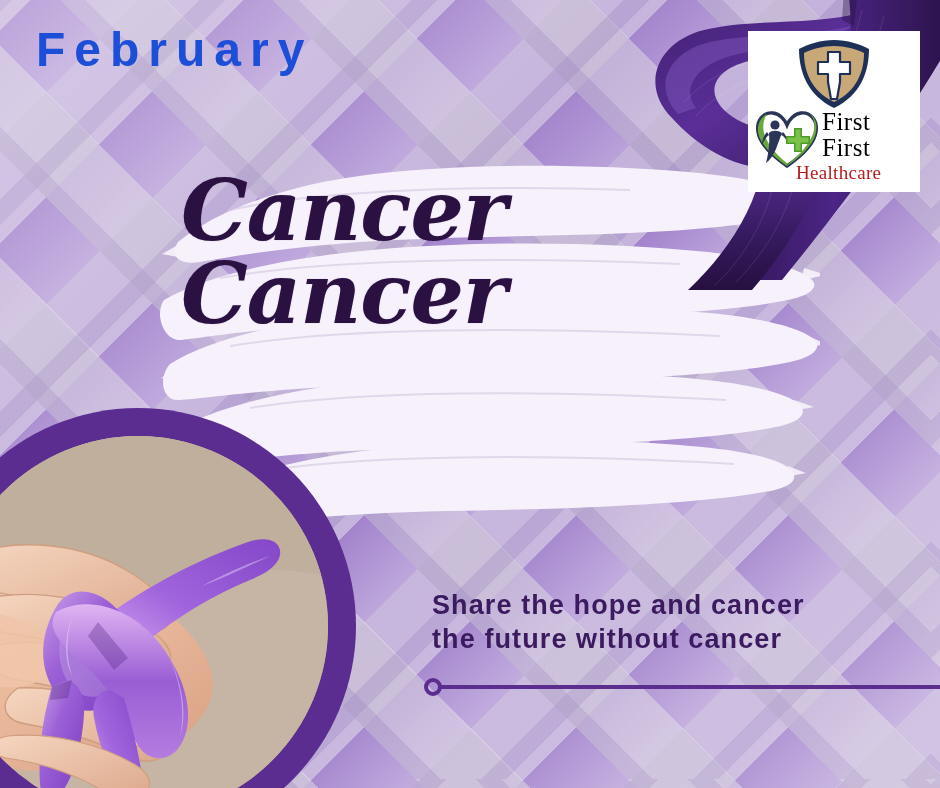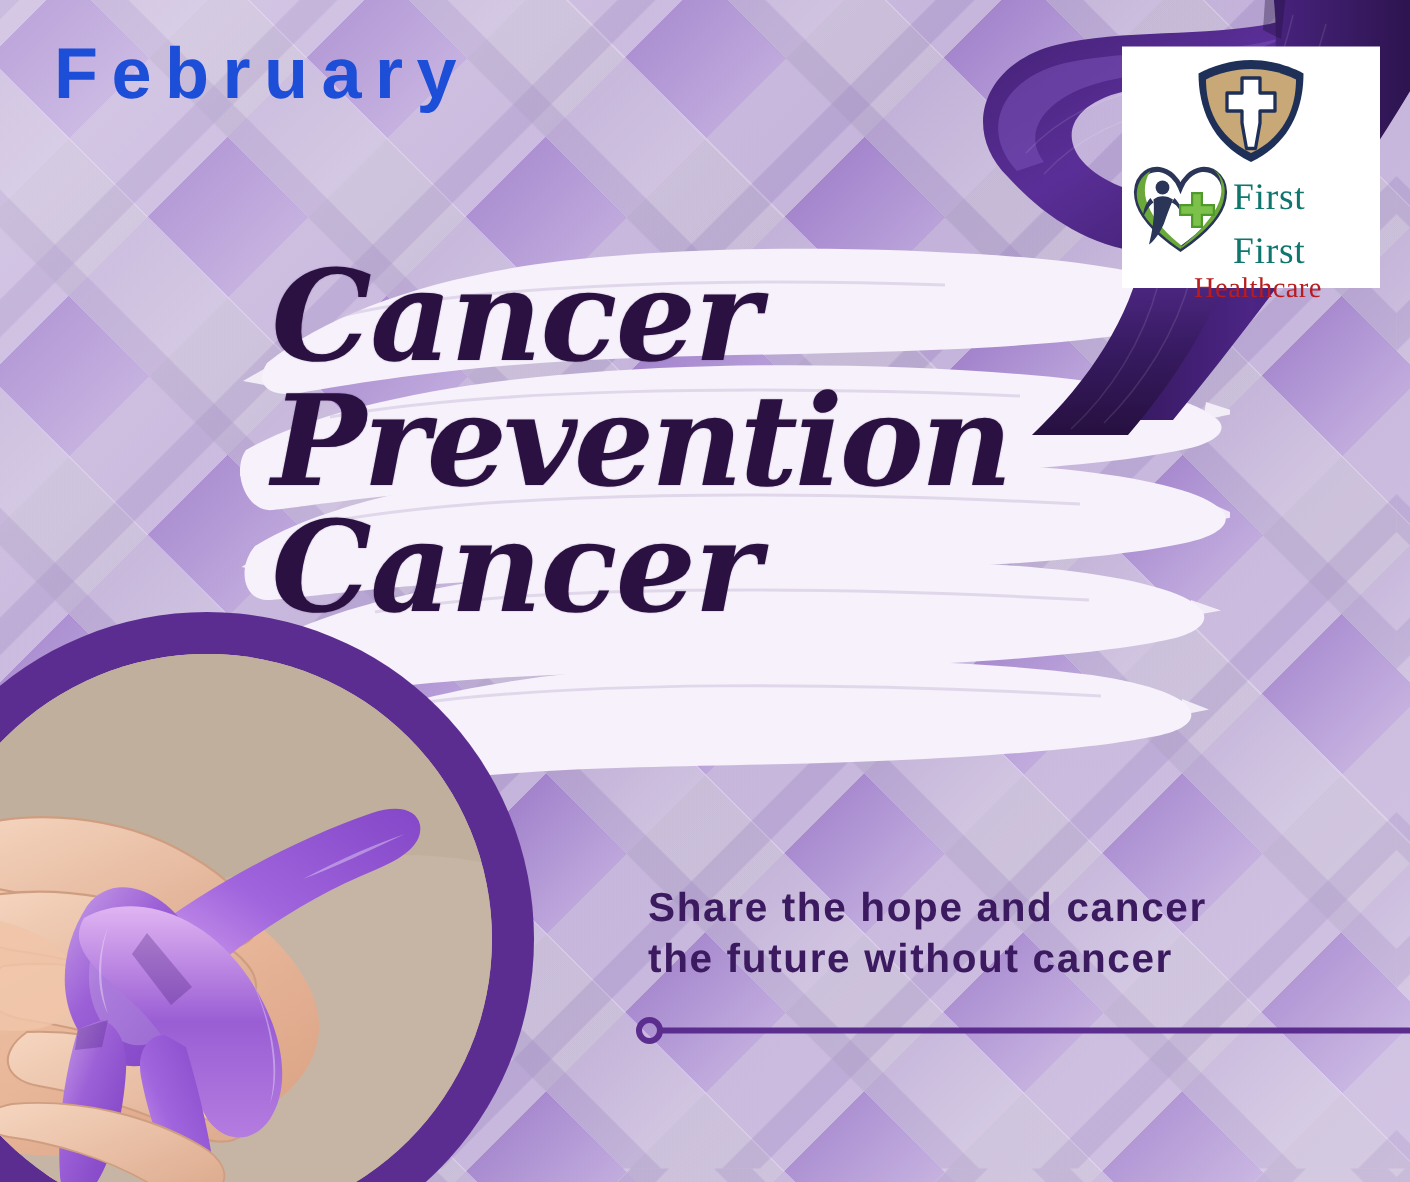"First" .wordmark .w1,.wordmark .w2 { color: #0f766e -> #000000; margin-top: 10px -> none }
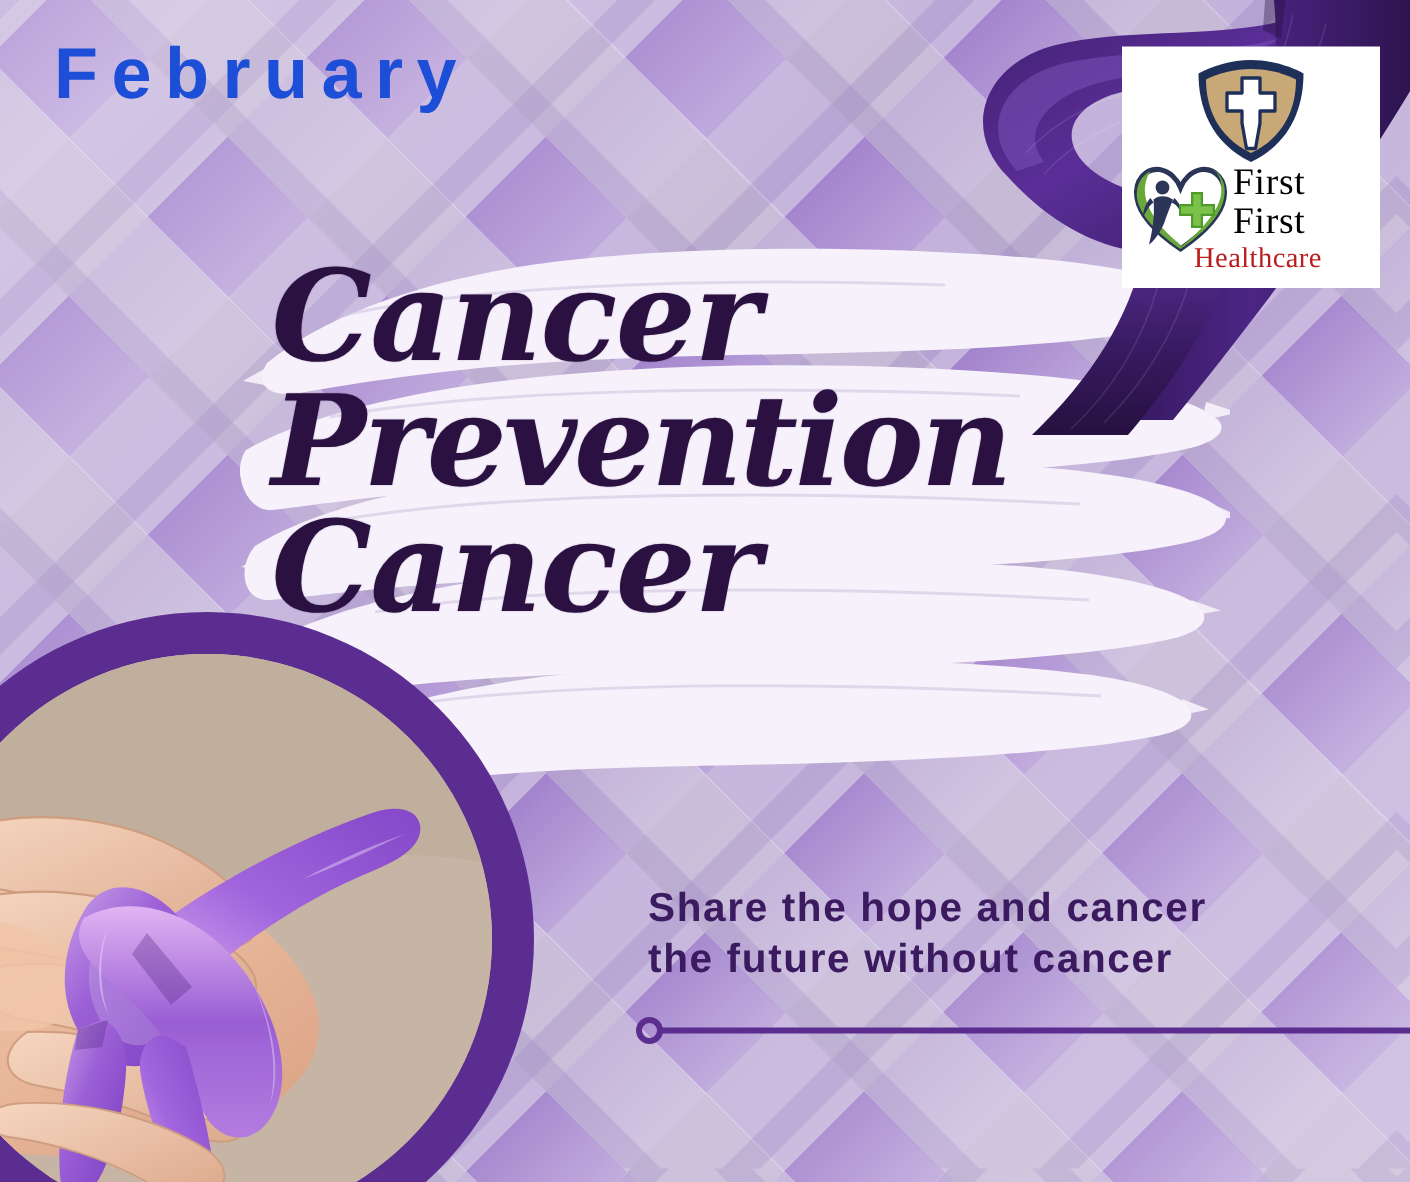"Prevention" span.l2 { html: <span>Prevention</span> -> none }
